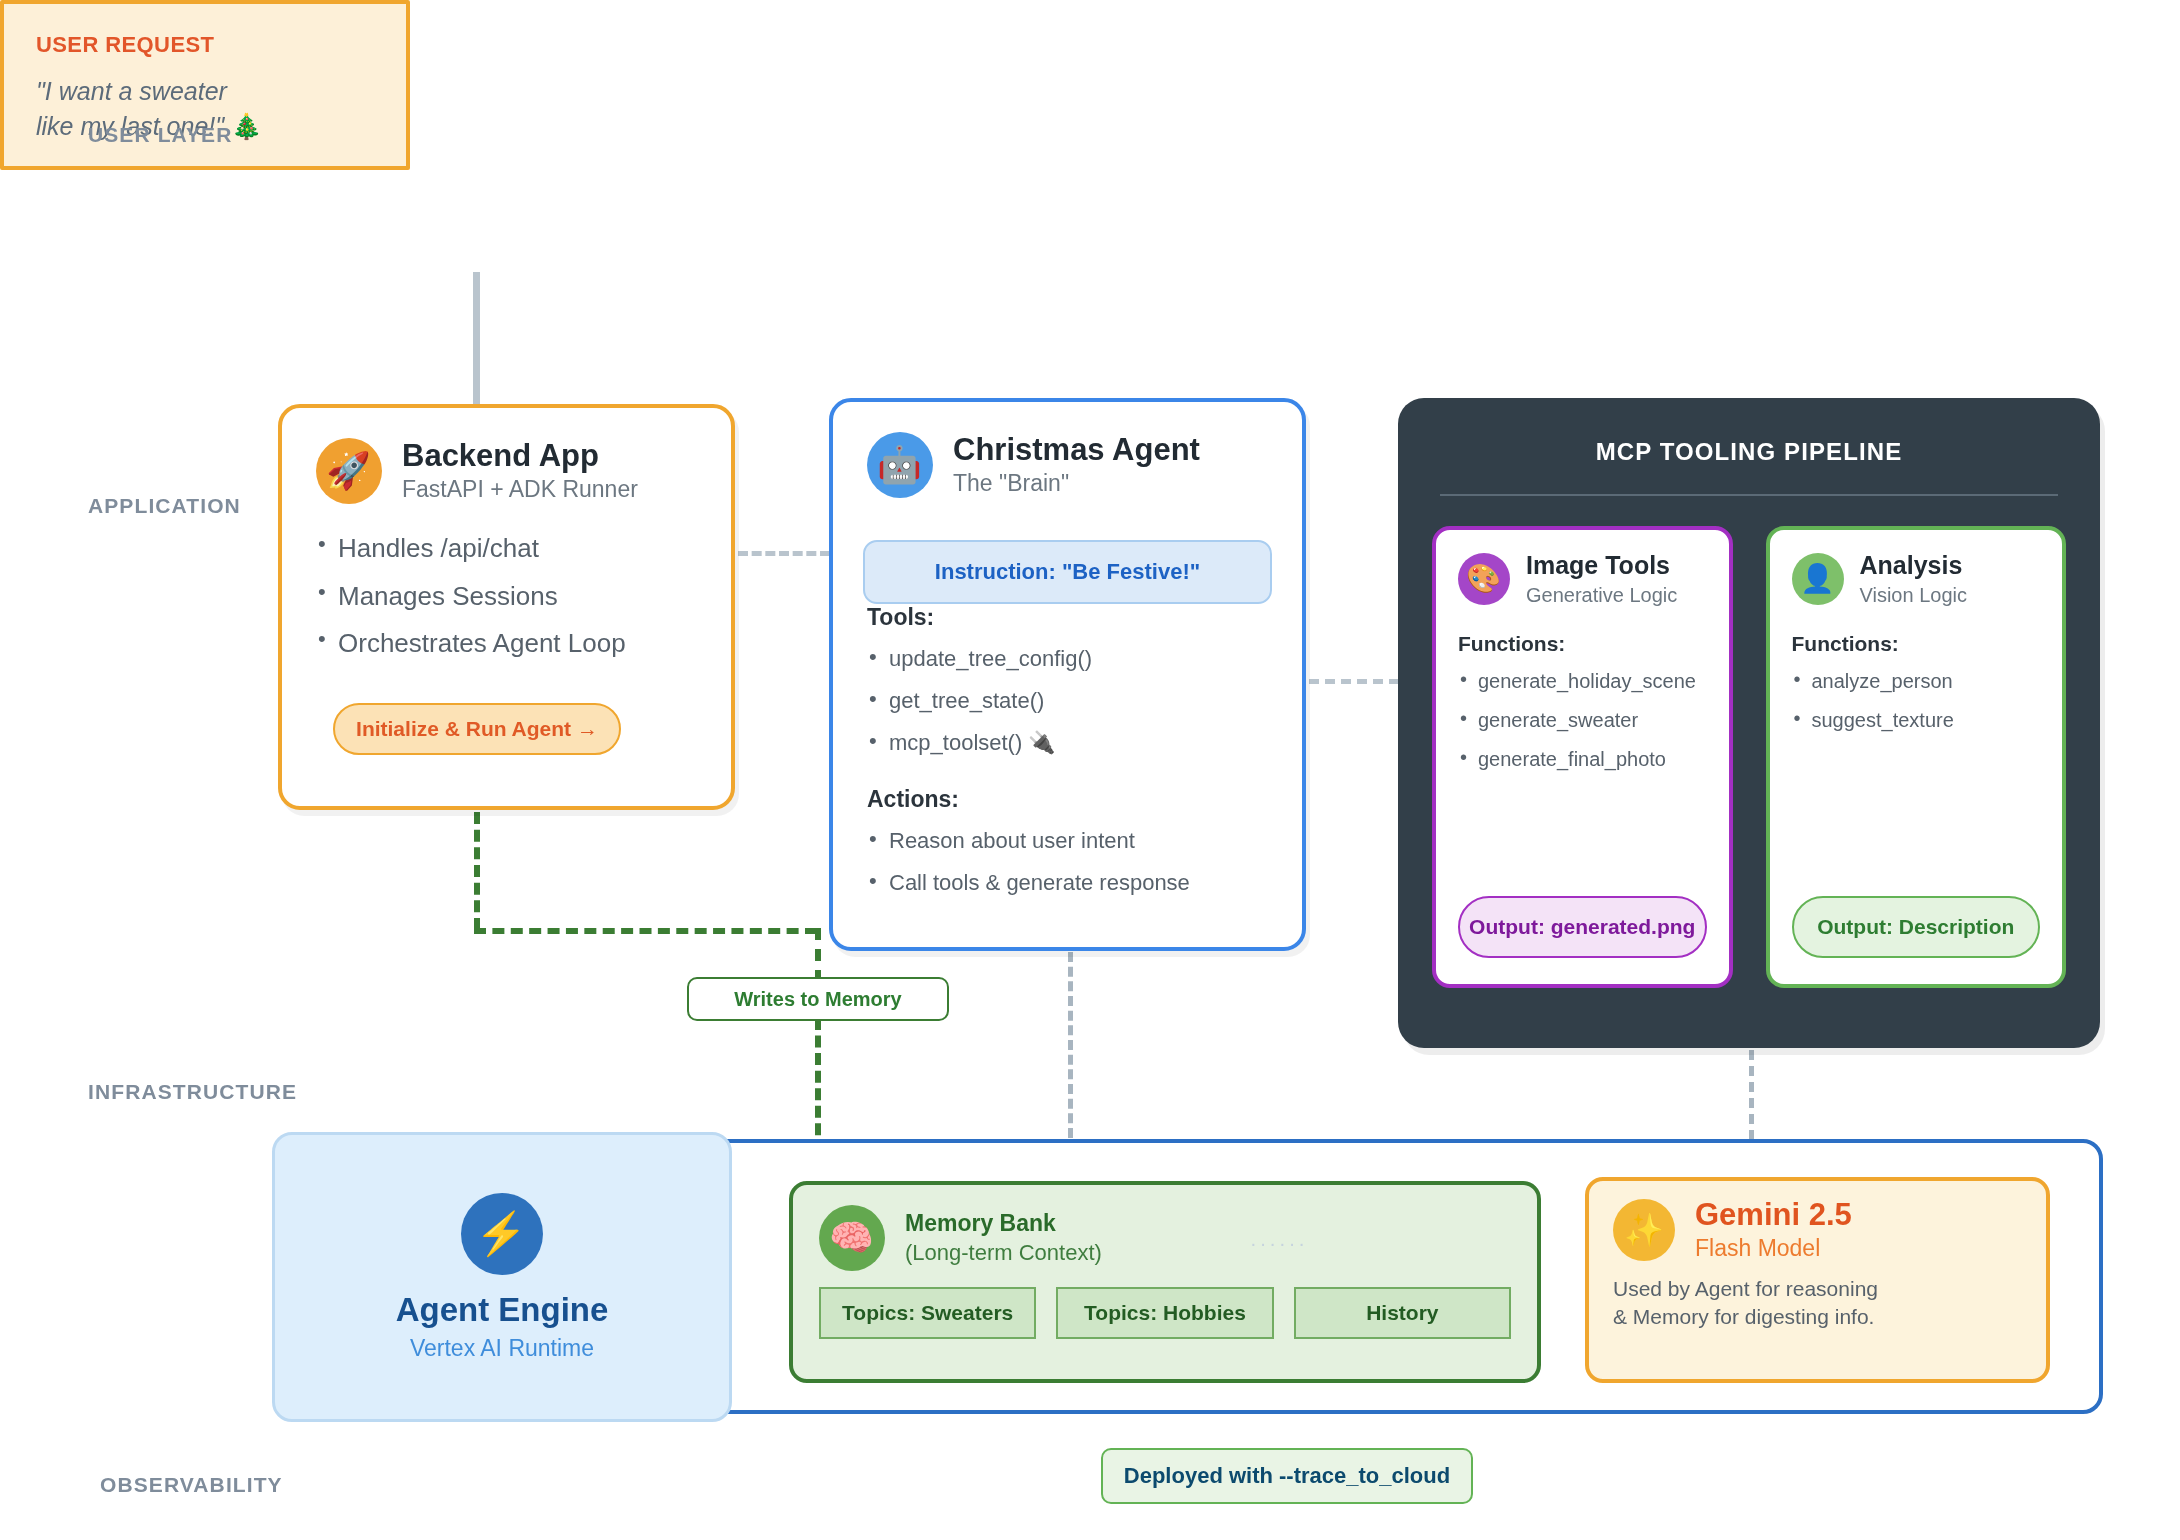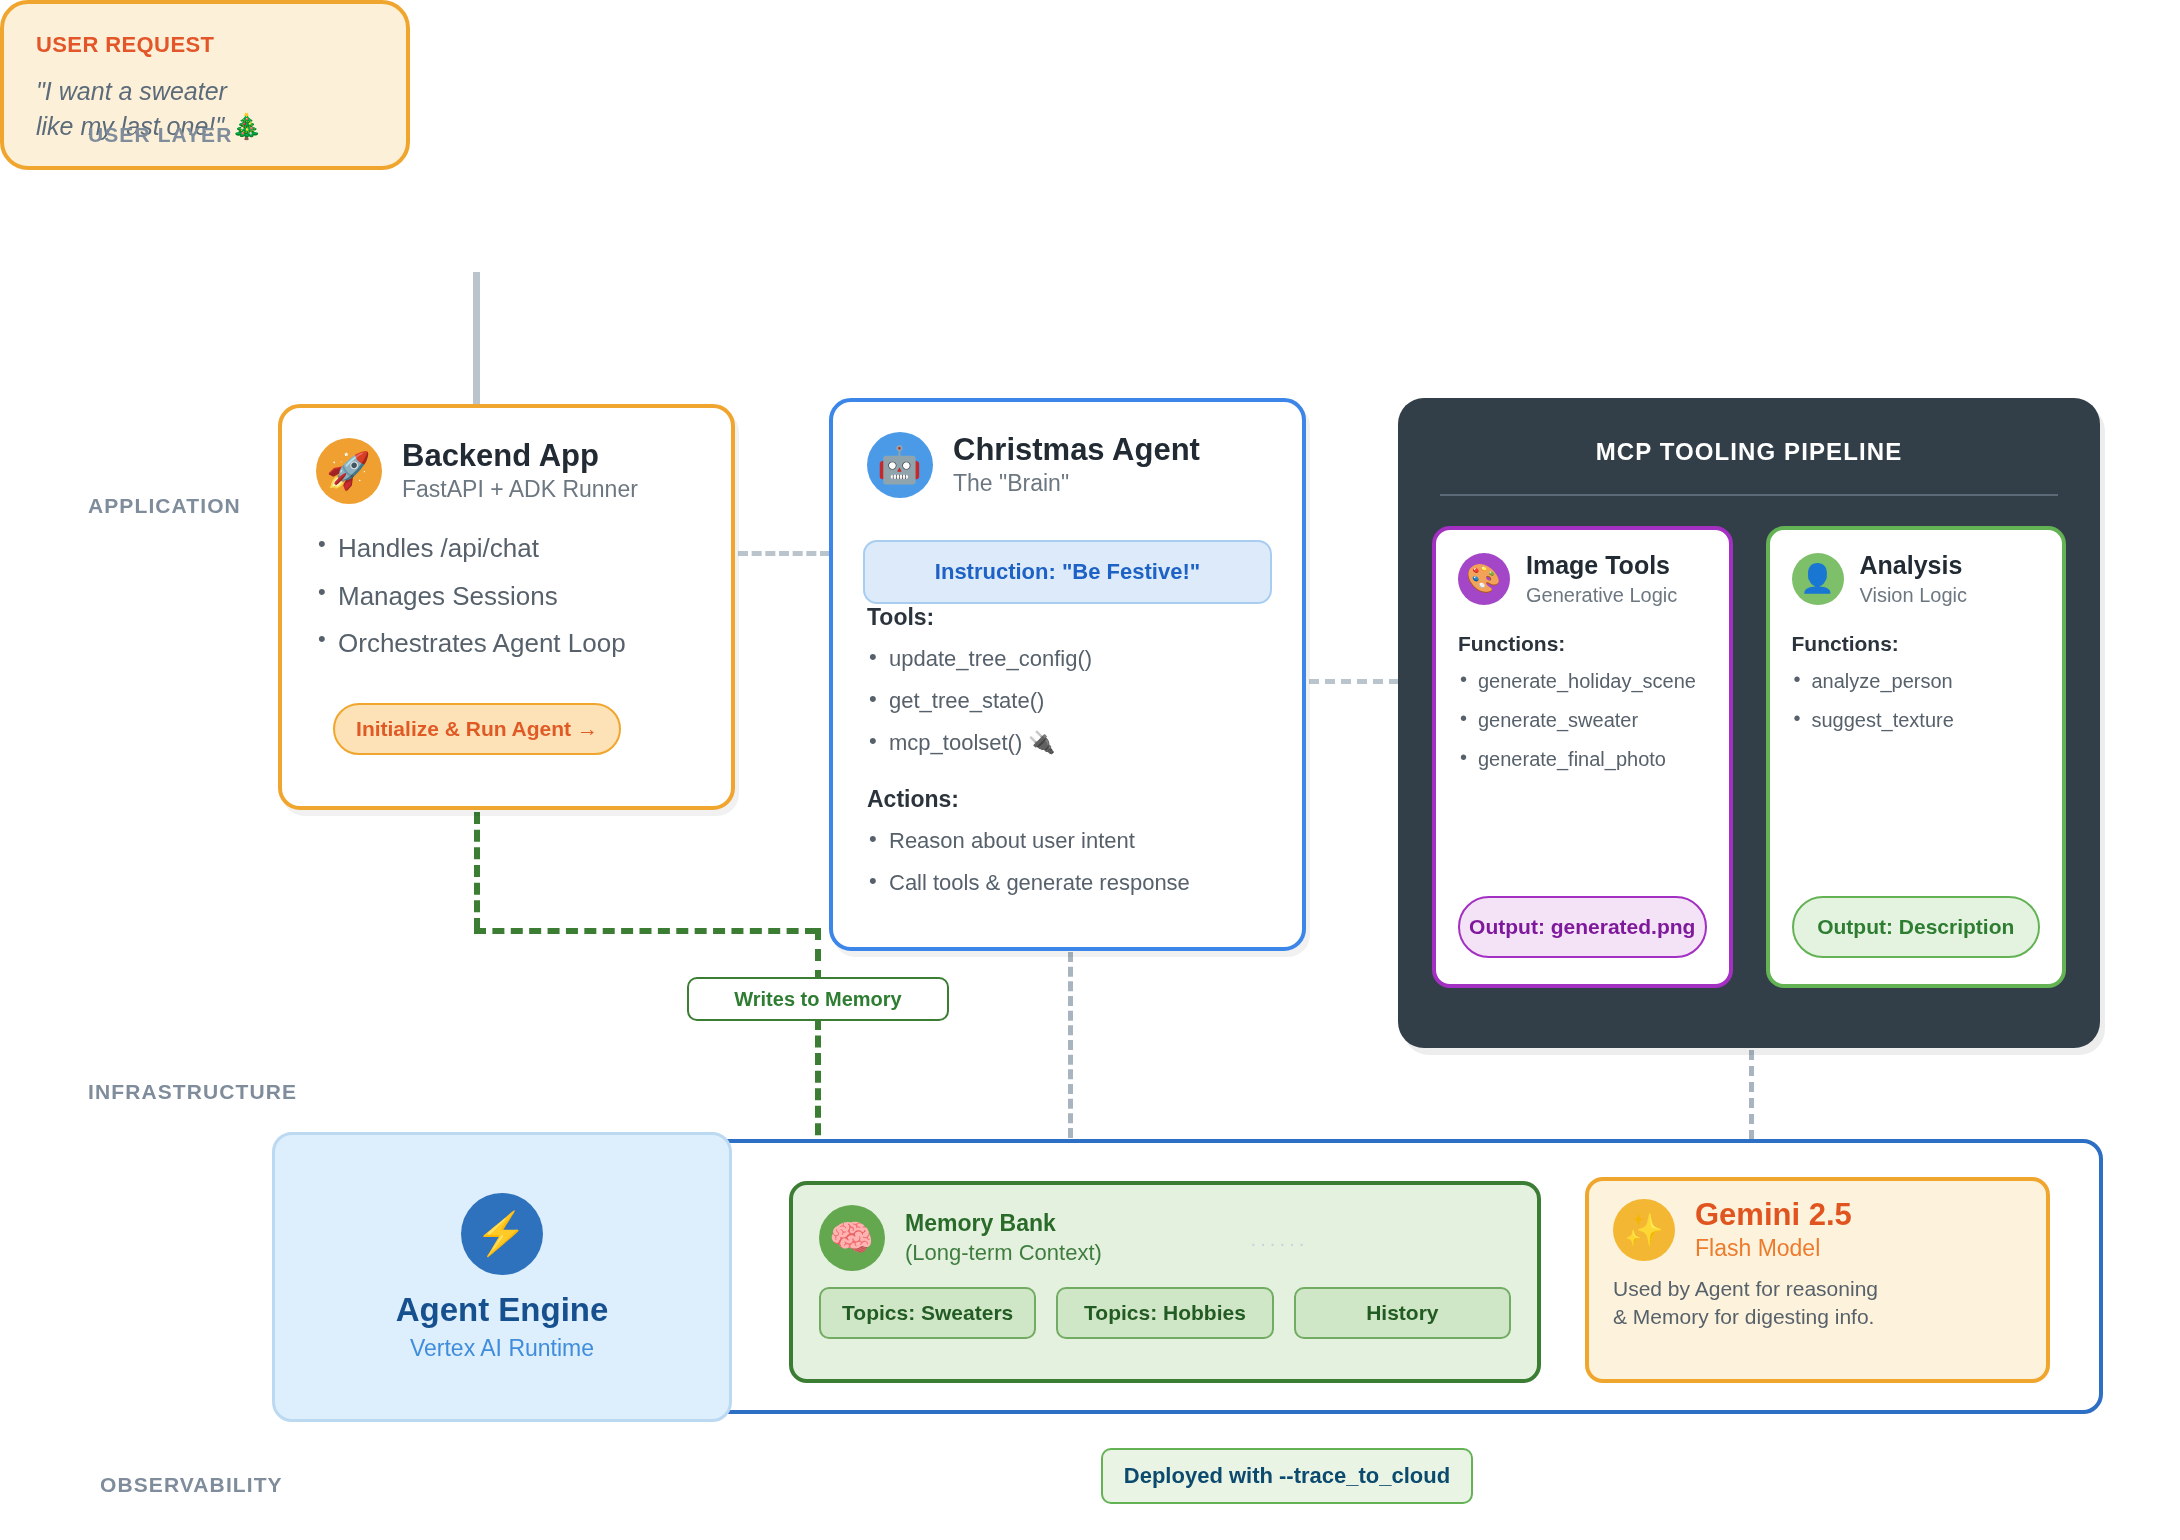"USER REQUEST" #user-request { border-radius: 28px -> 2px }
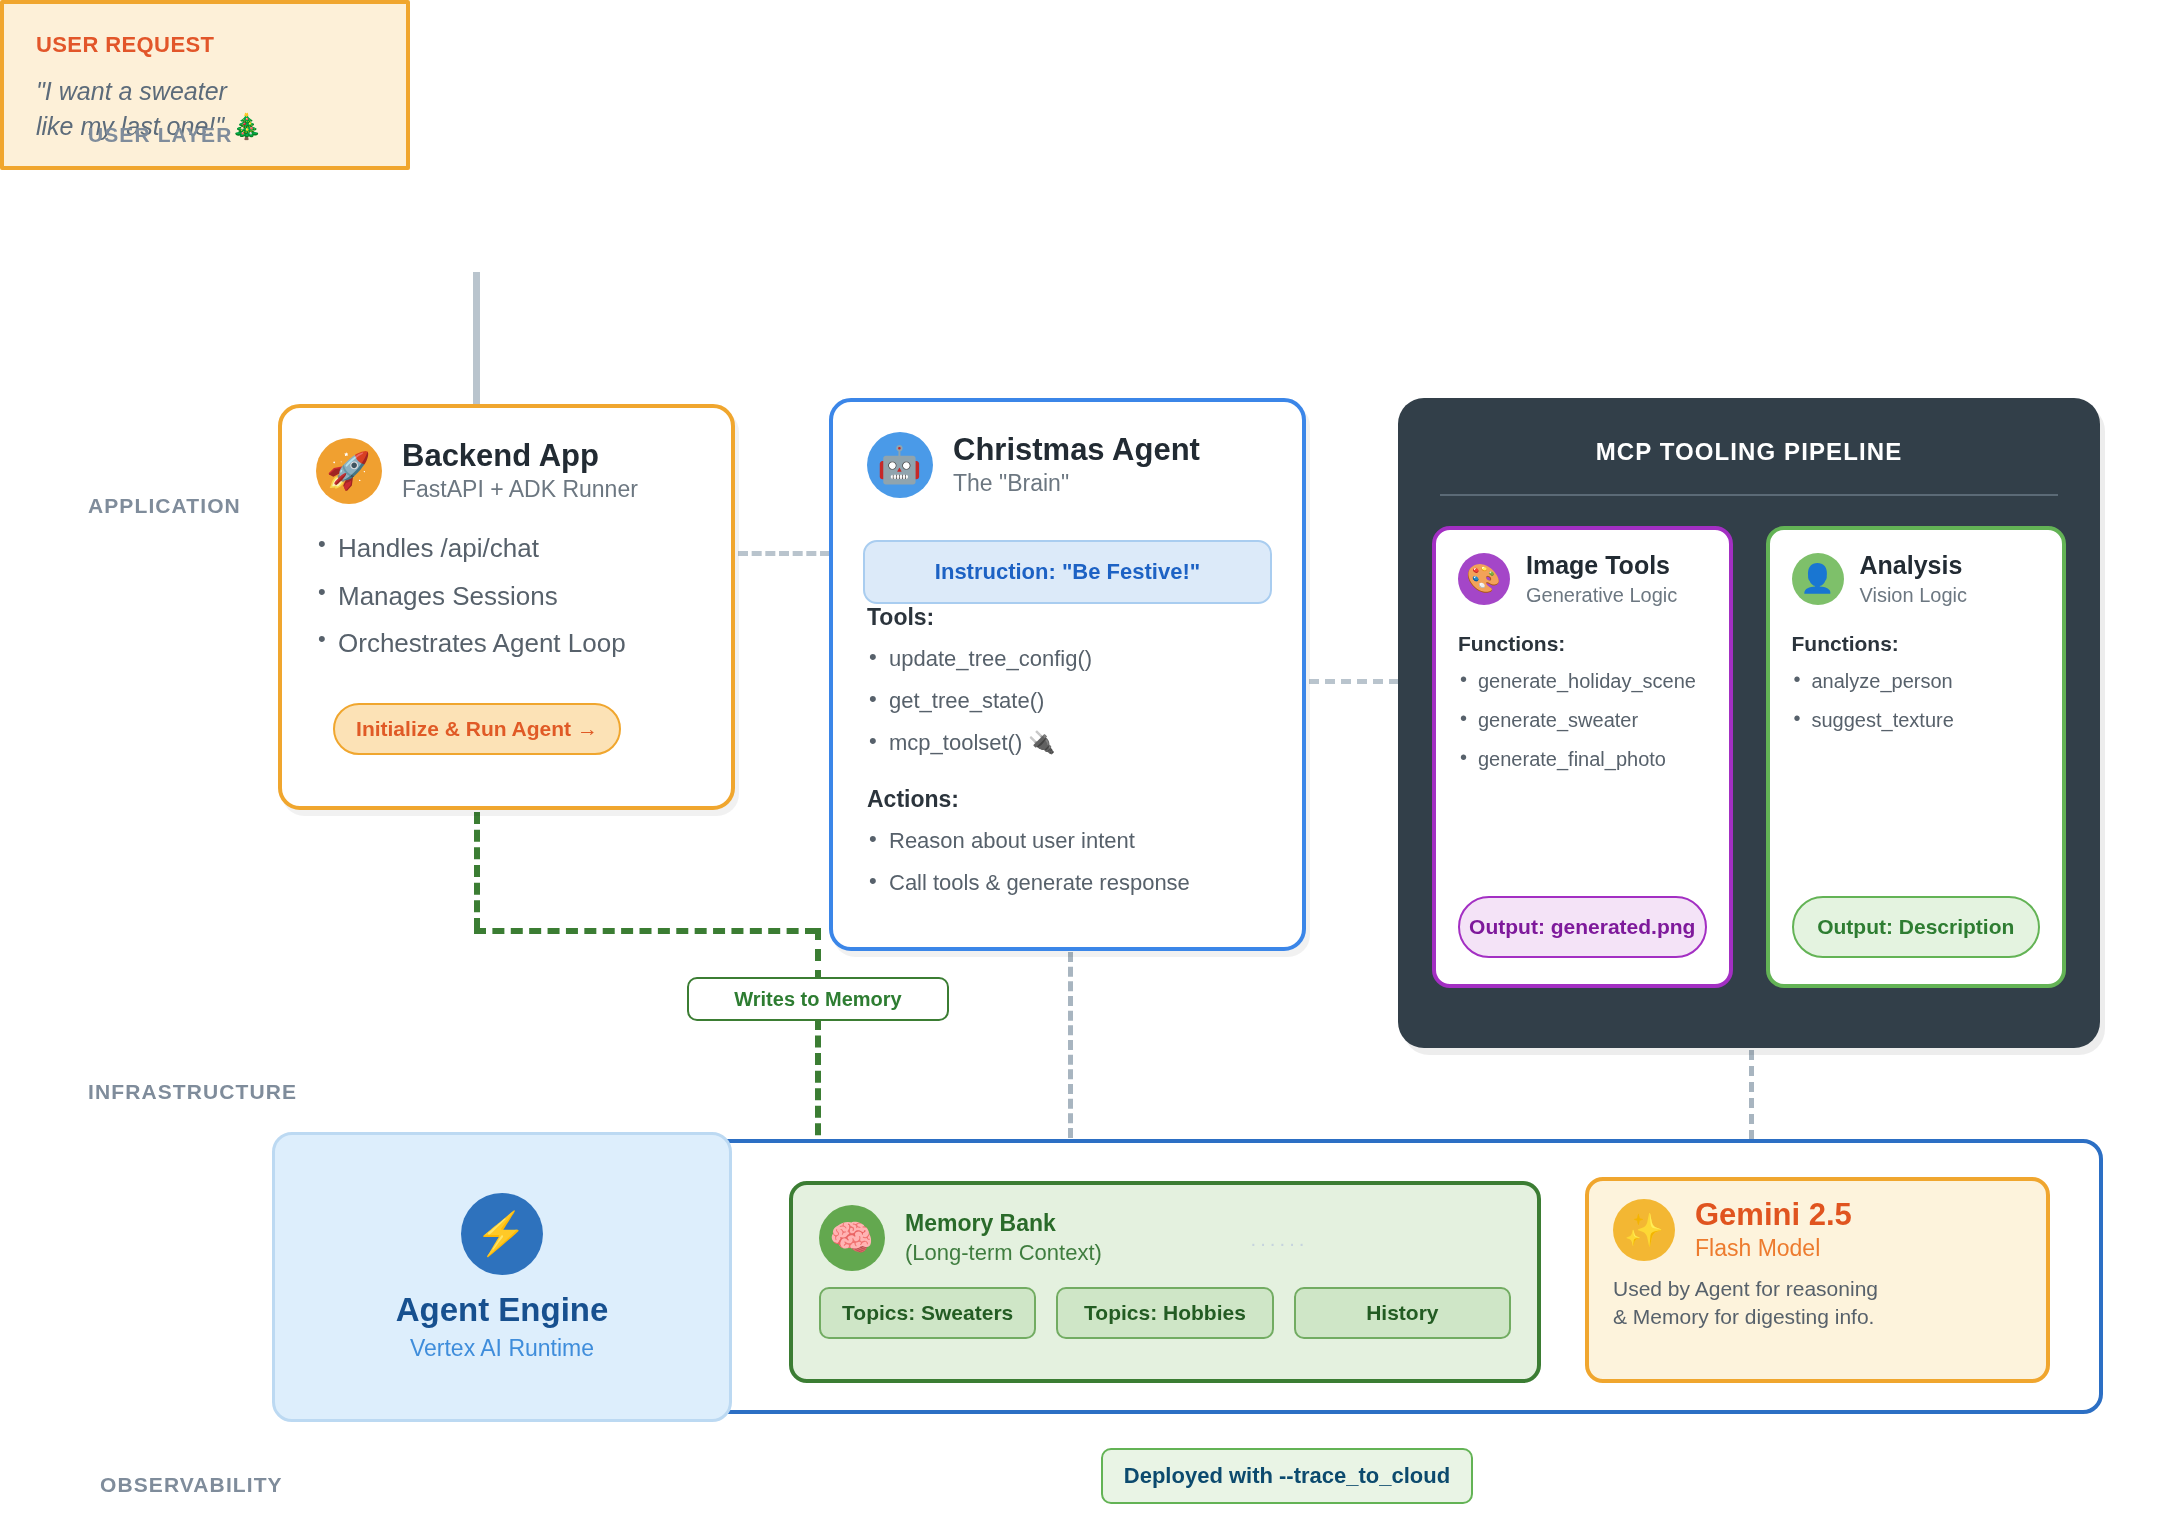"Topics: Sweaters" .mem-chip { border-radius: 10px -> 0 }
